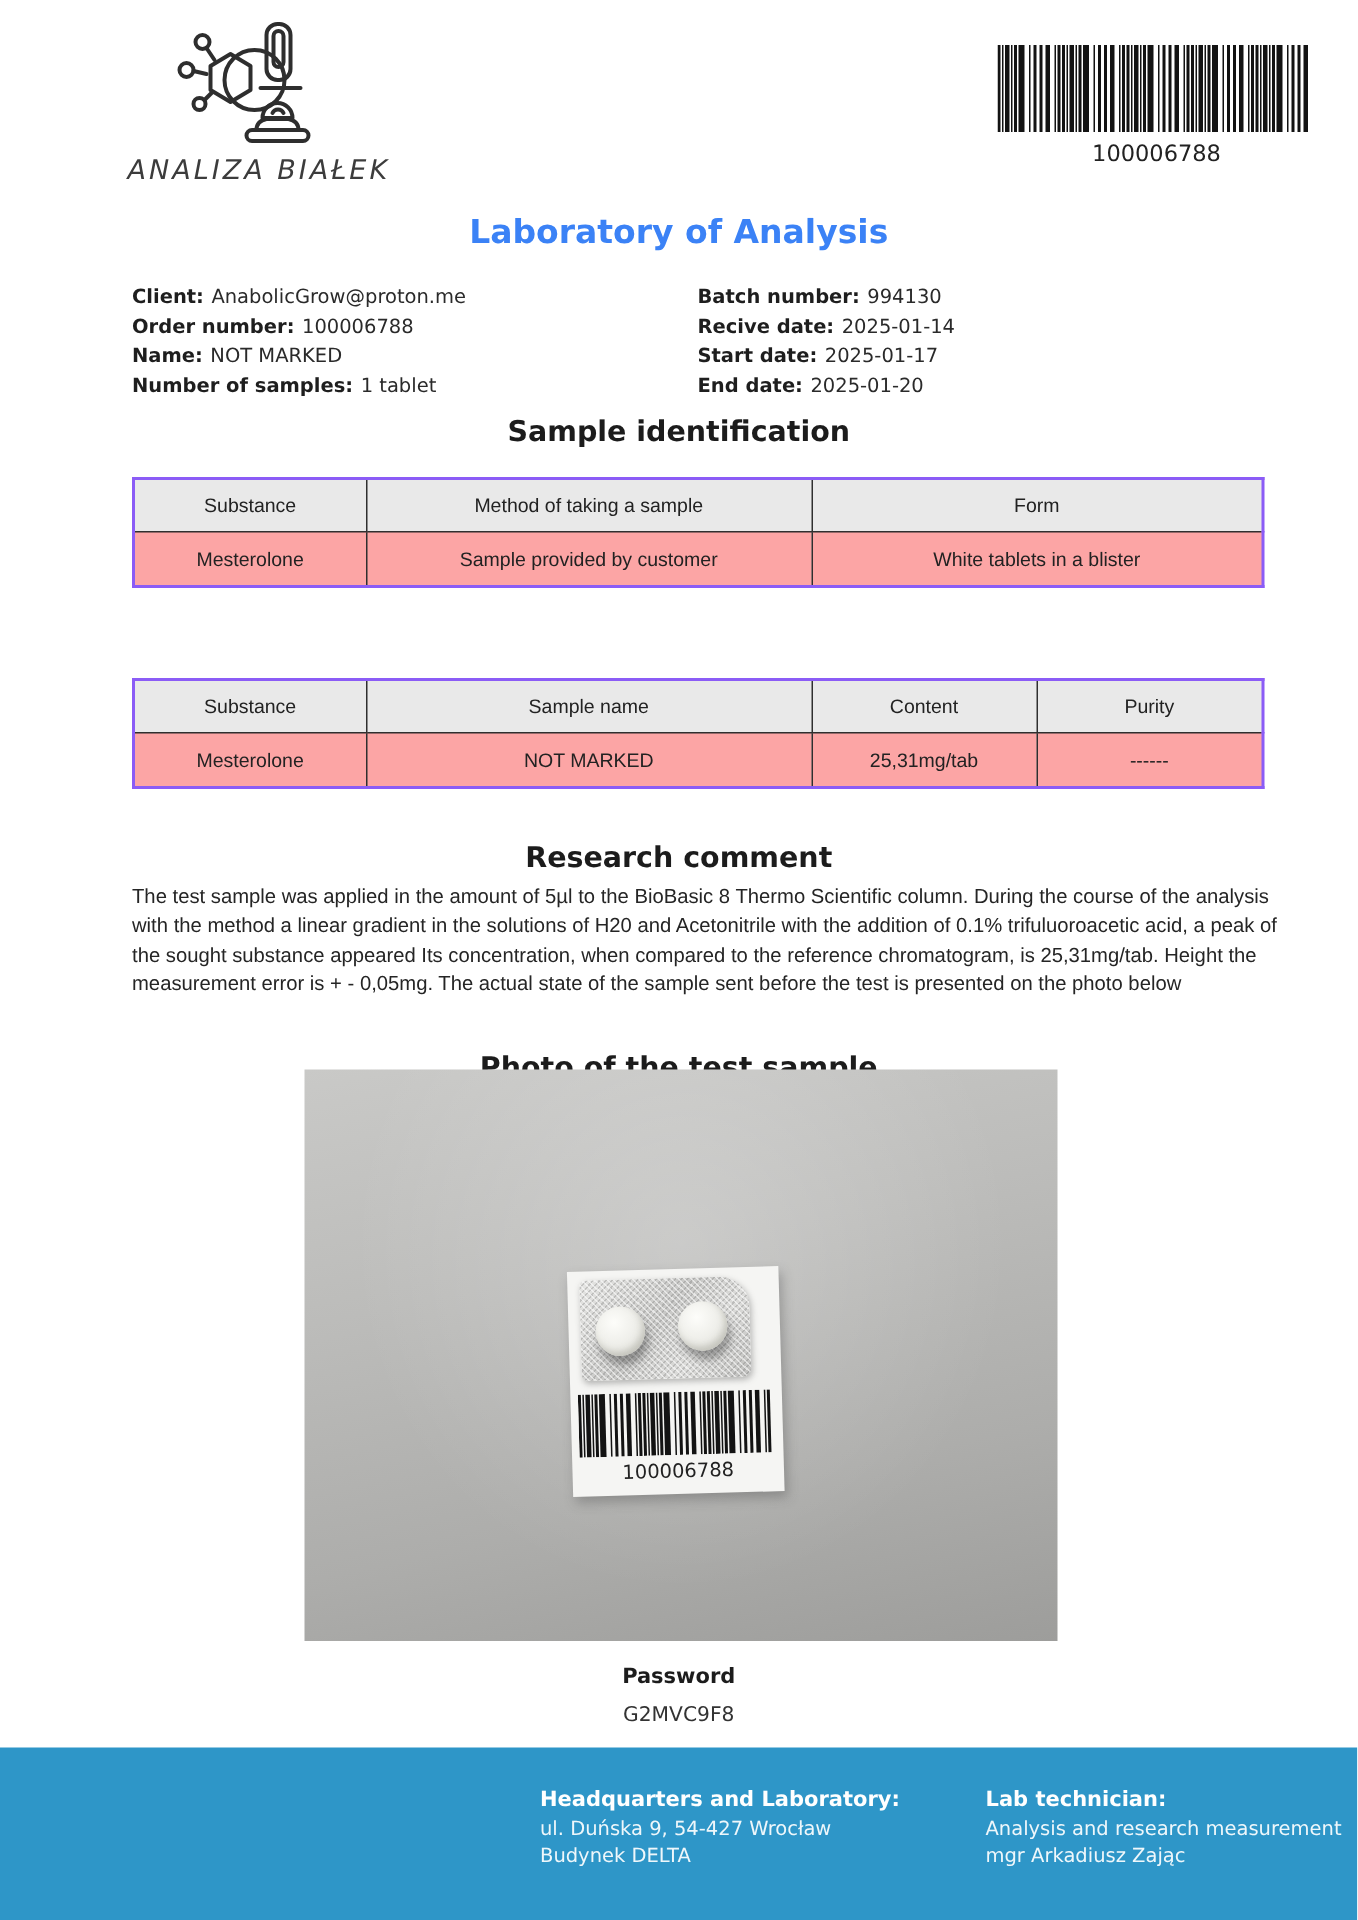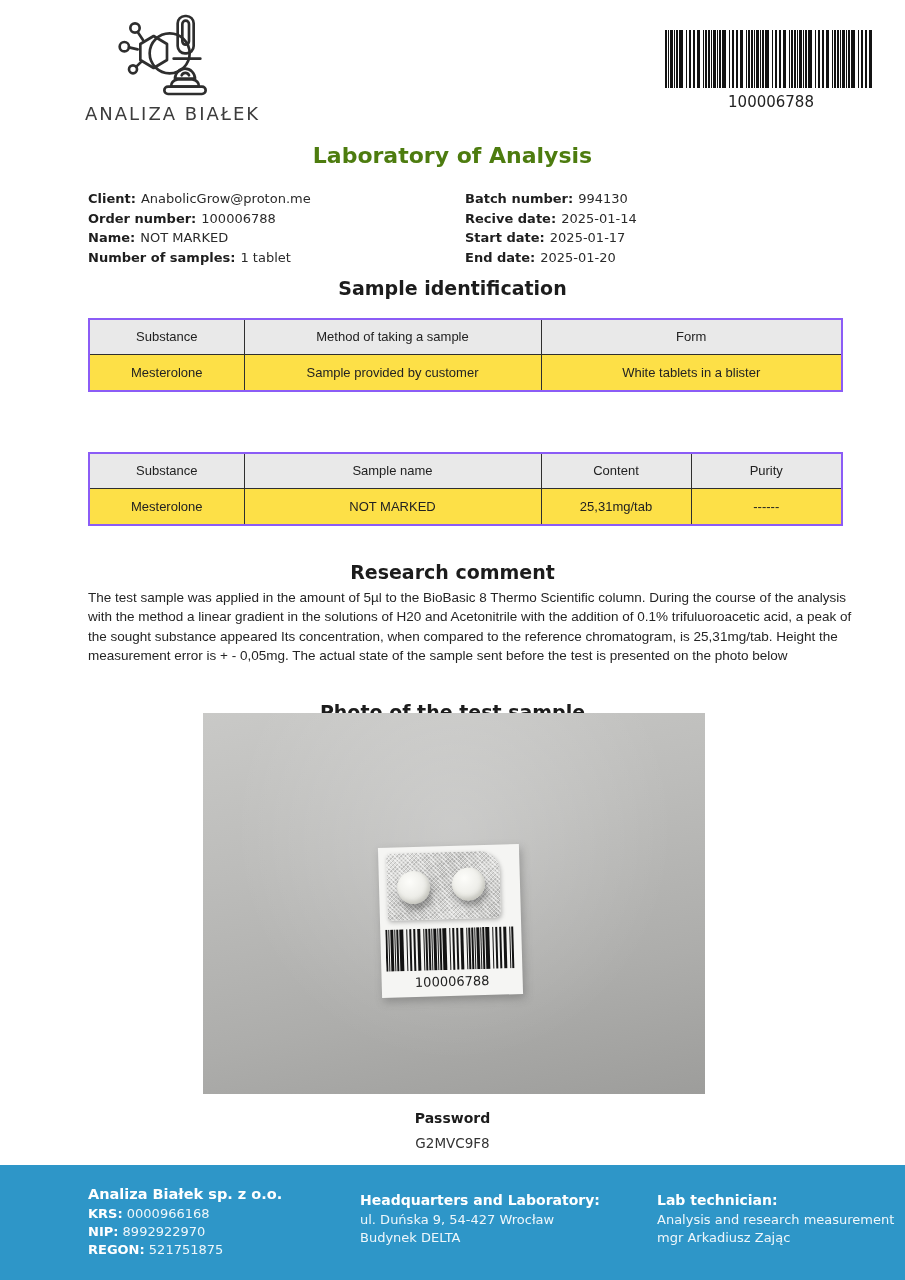"ANALIZA BIAŁEK" .logo-text { font-style: none -> italic }
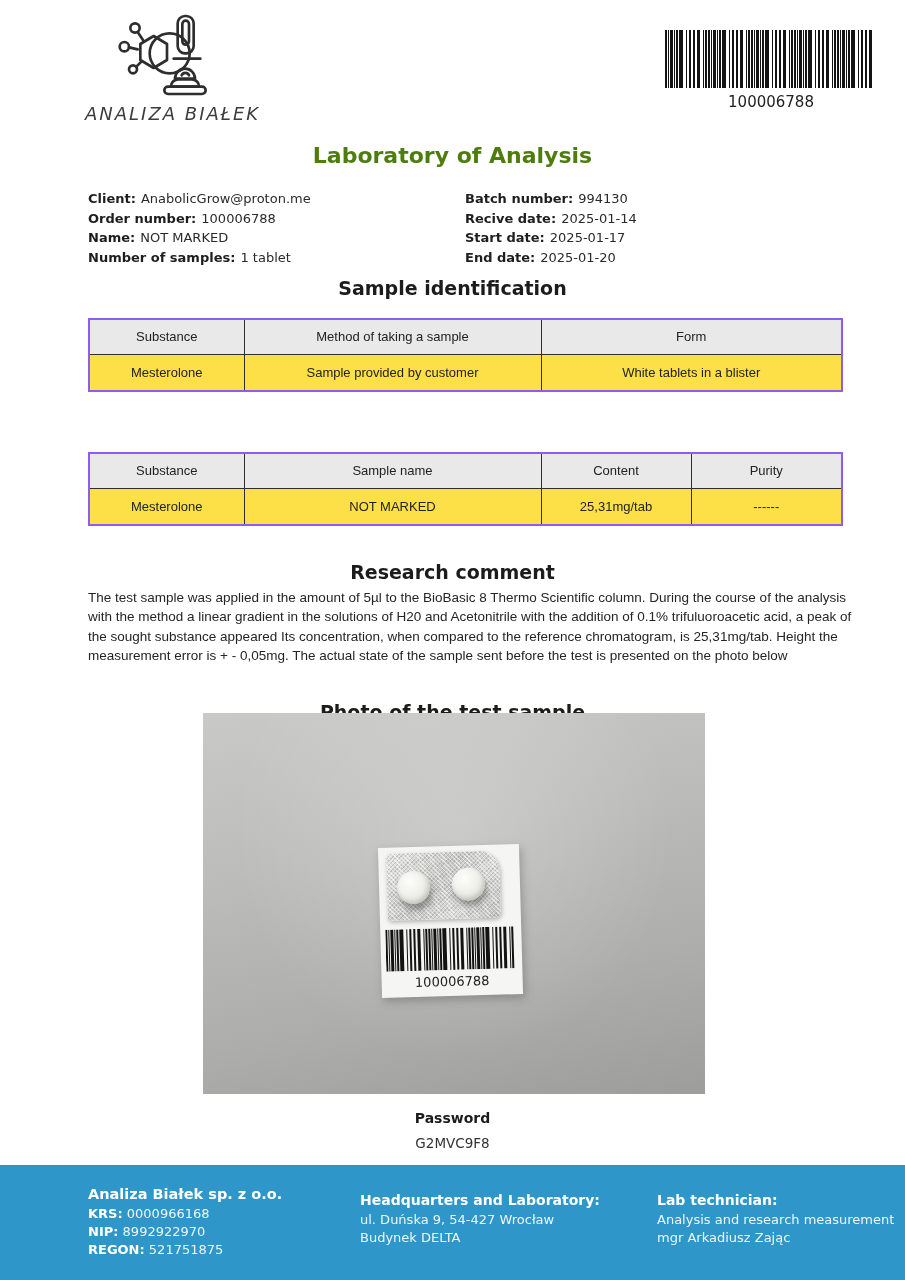"Laboratory of Analysis" .title { color: #4d7c0f -> #3b82f6 }
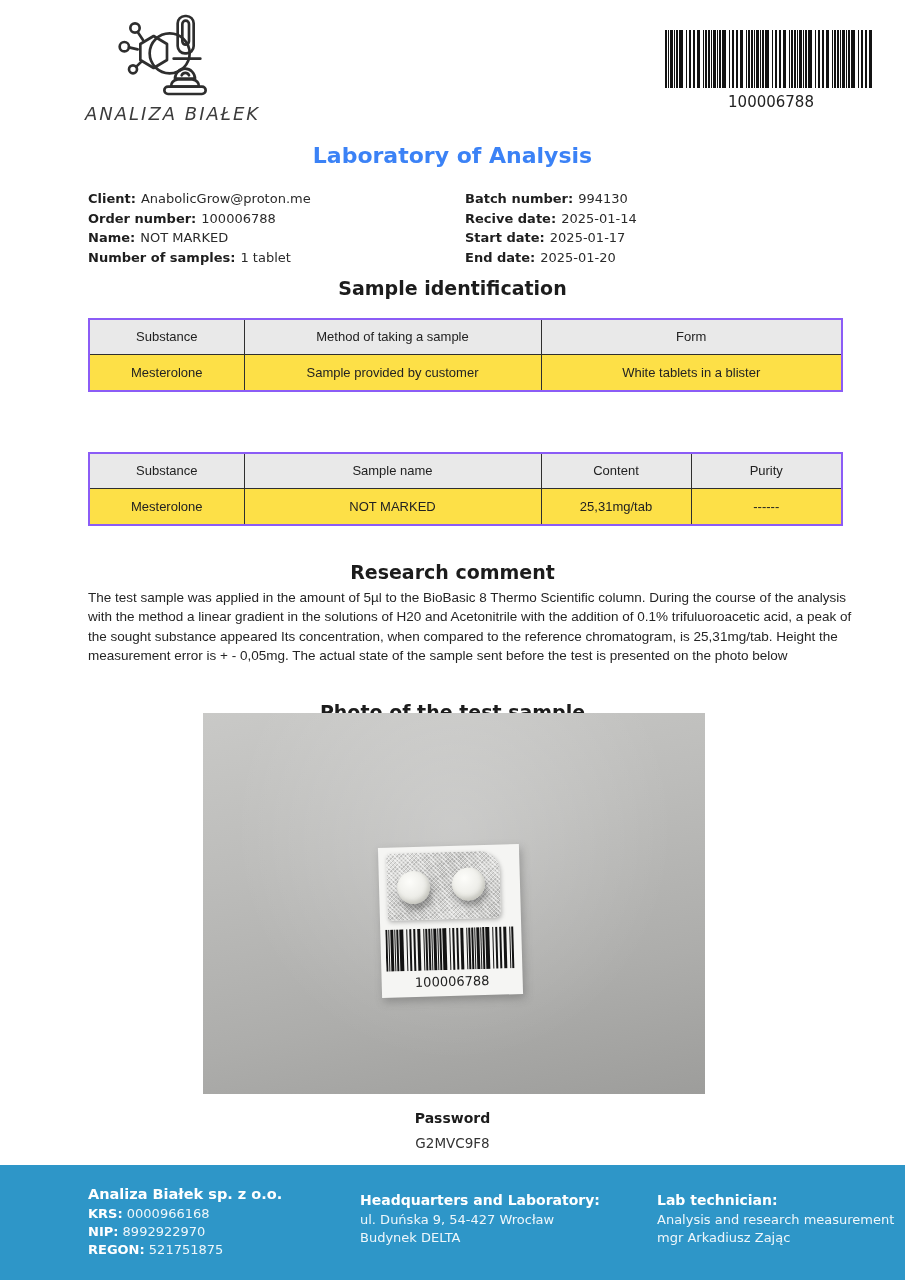"Mesterolone" .tbl td { background: #fde047 -> #fca5a5 }
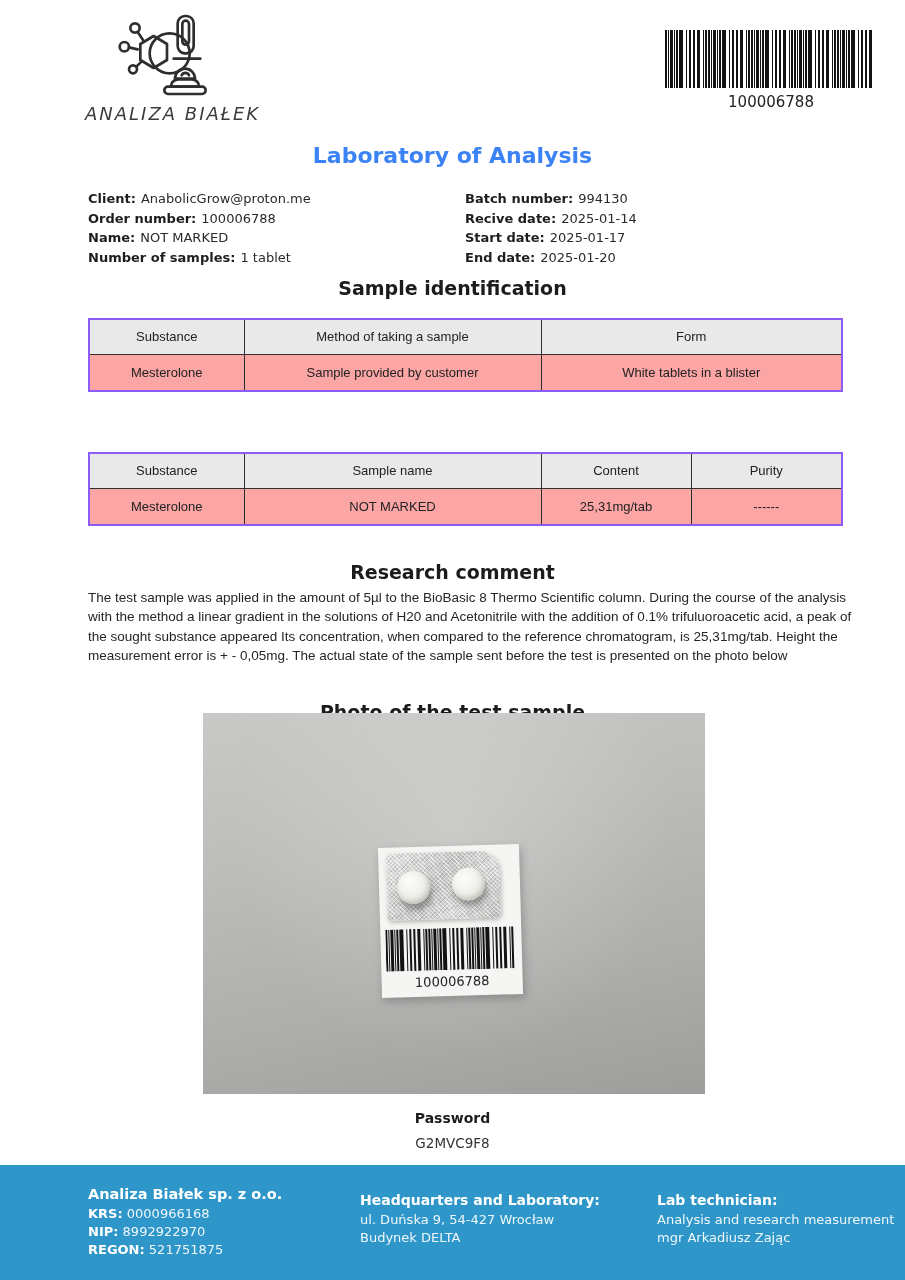"Analiza Białek sp. z o.o." div.f-col { html: <div> <div>Analiza Białek sp. z o.o.</div> <div><span>KRS:</span> <span>0000966168</span></div> <div><span>NIP:</span> <span>8992922970</span></div> <div><span>REGON:</span> <span>521751875</span></div> </div> -> none }
